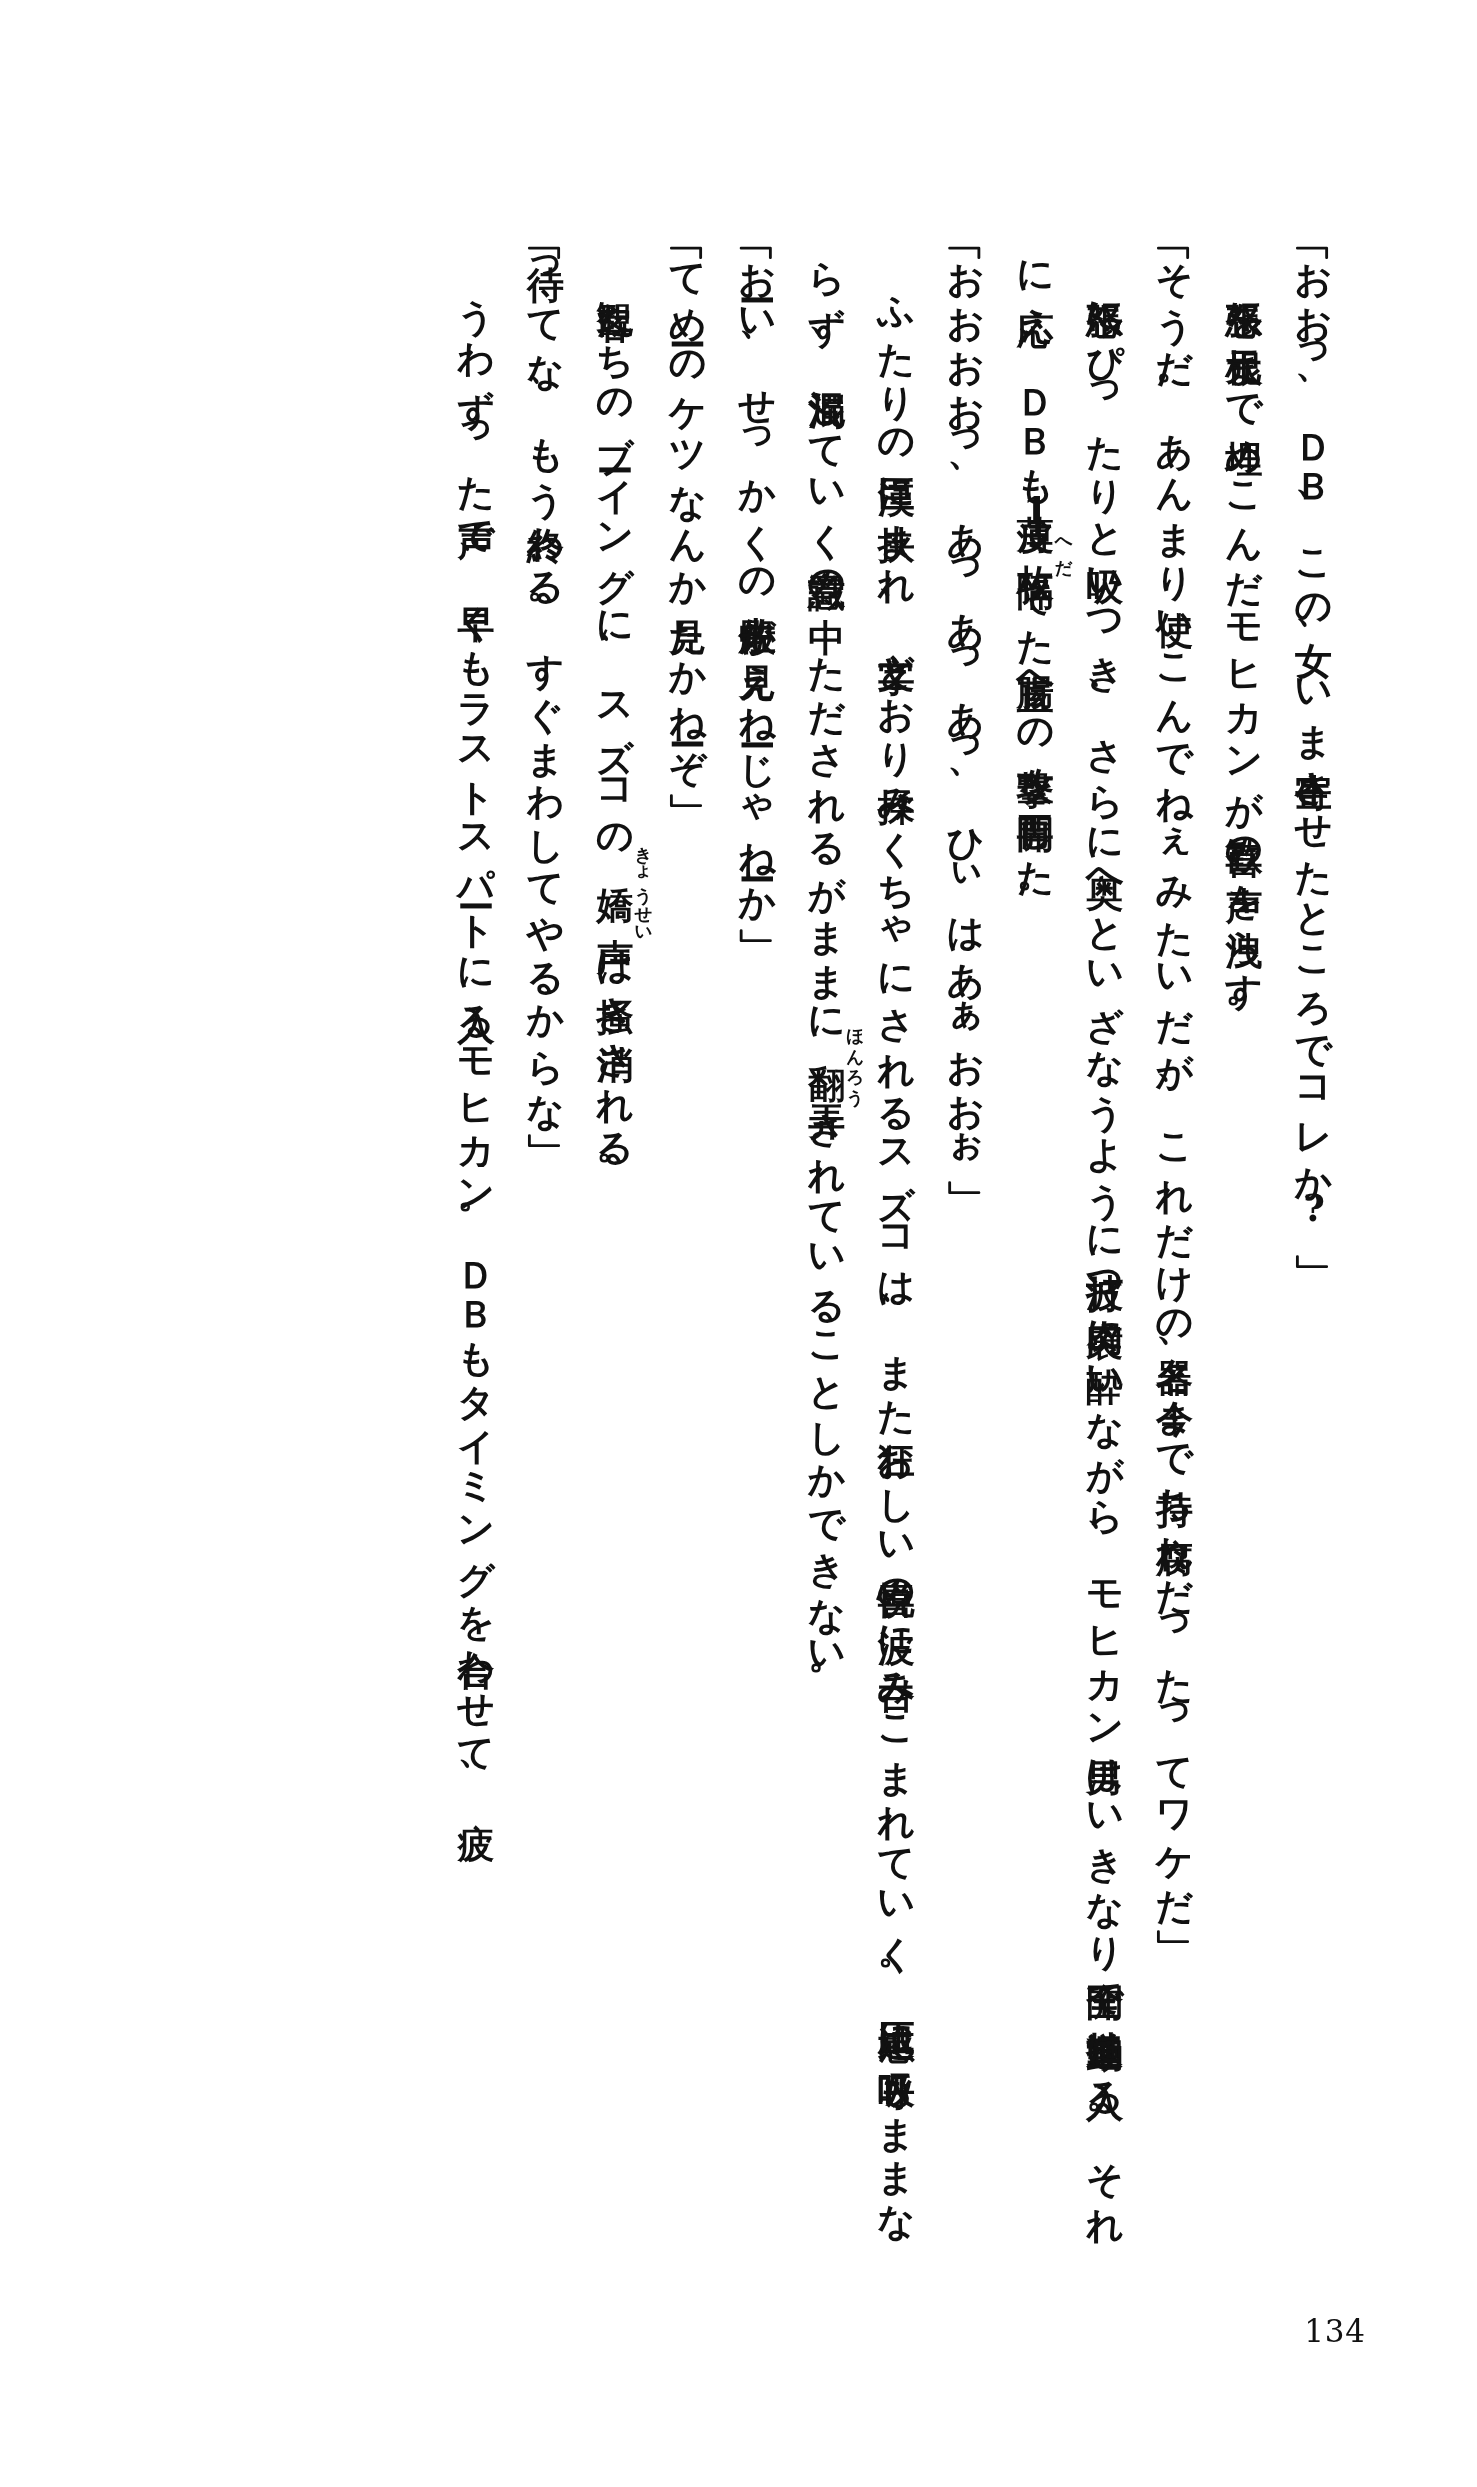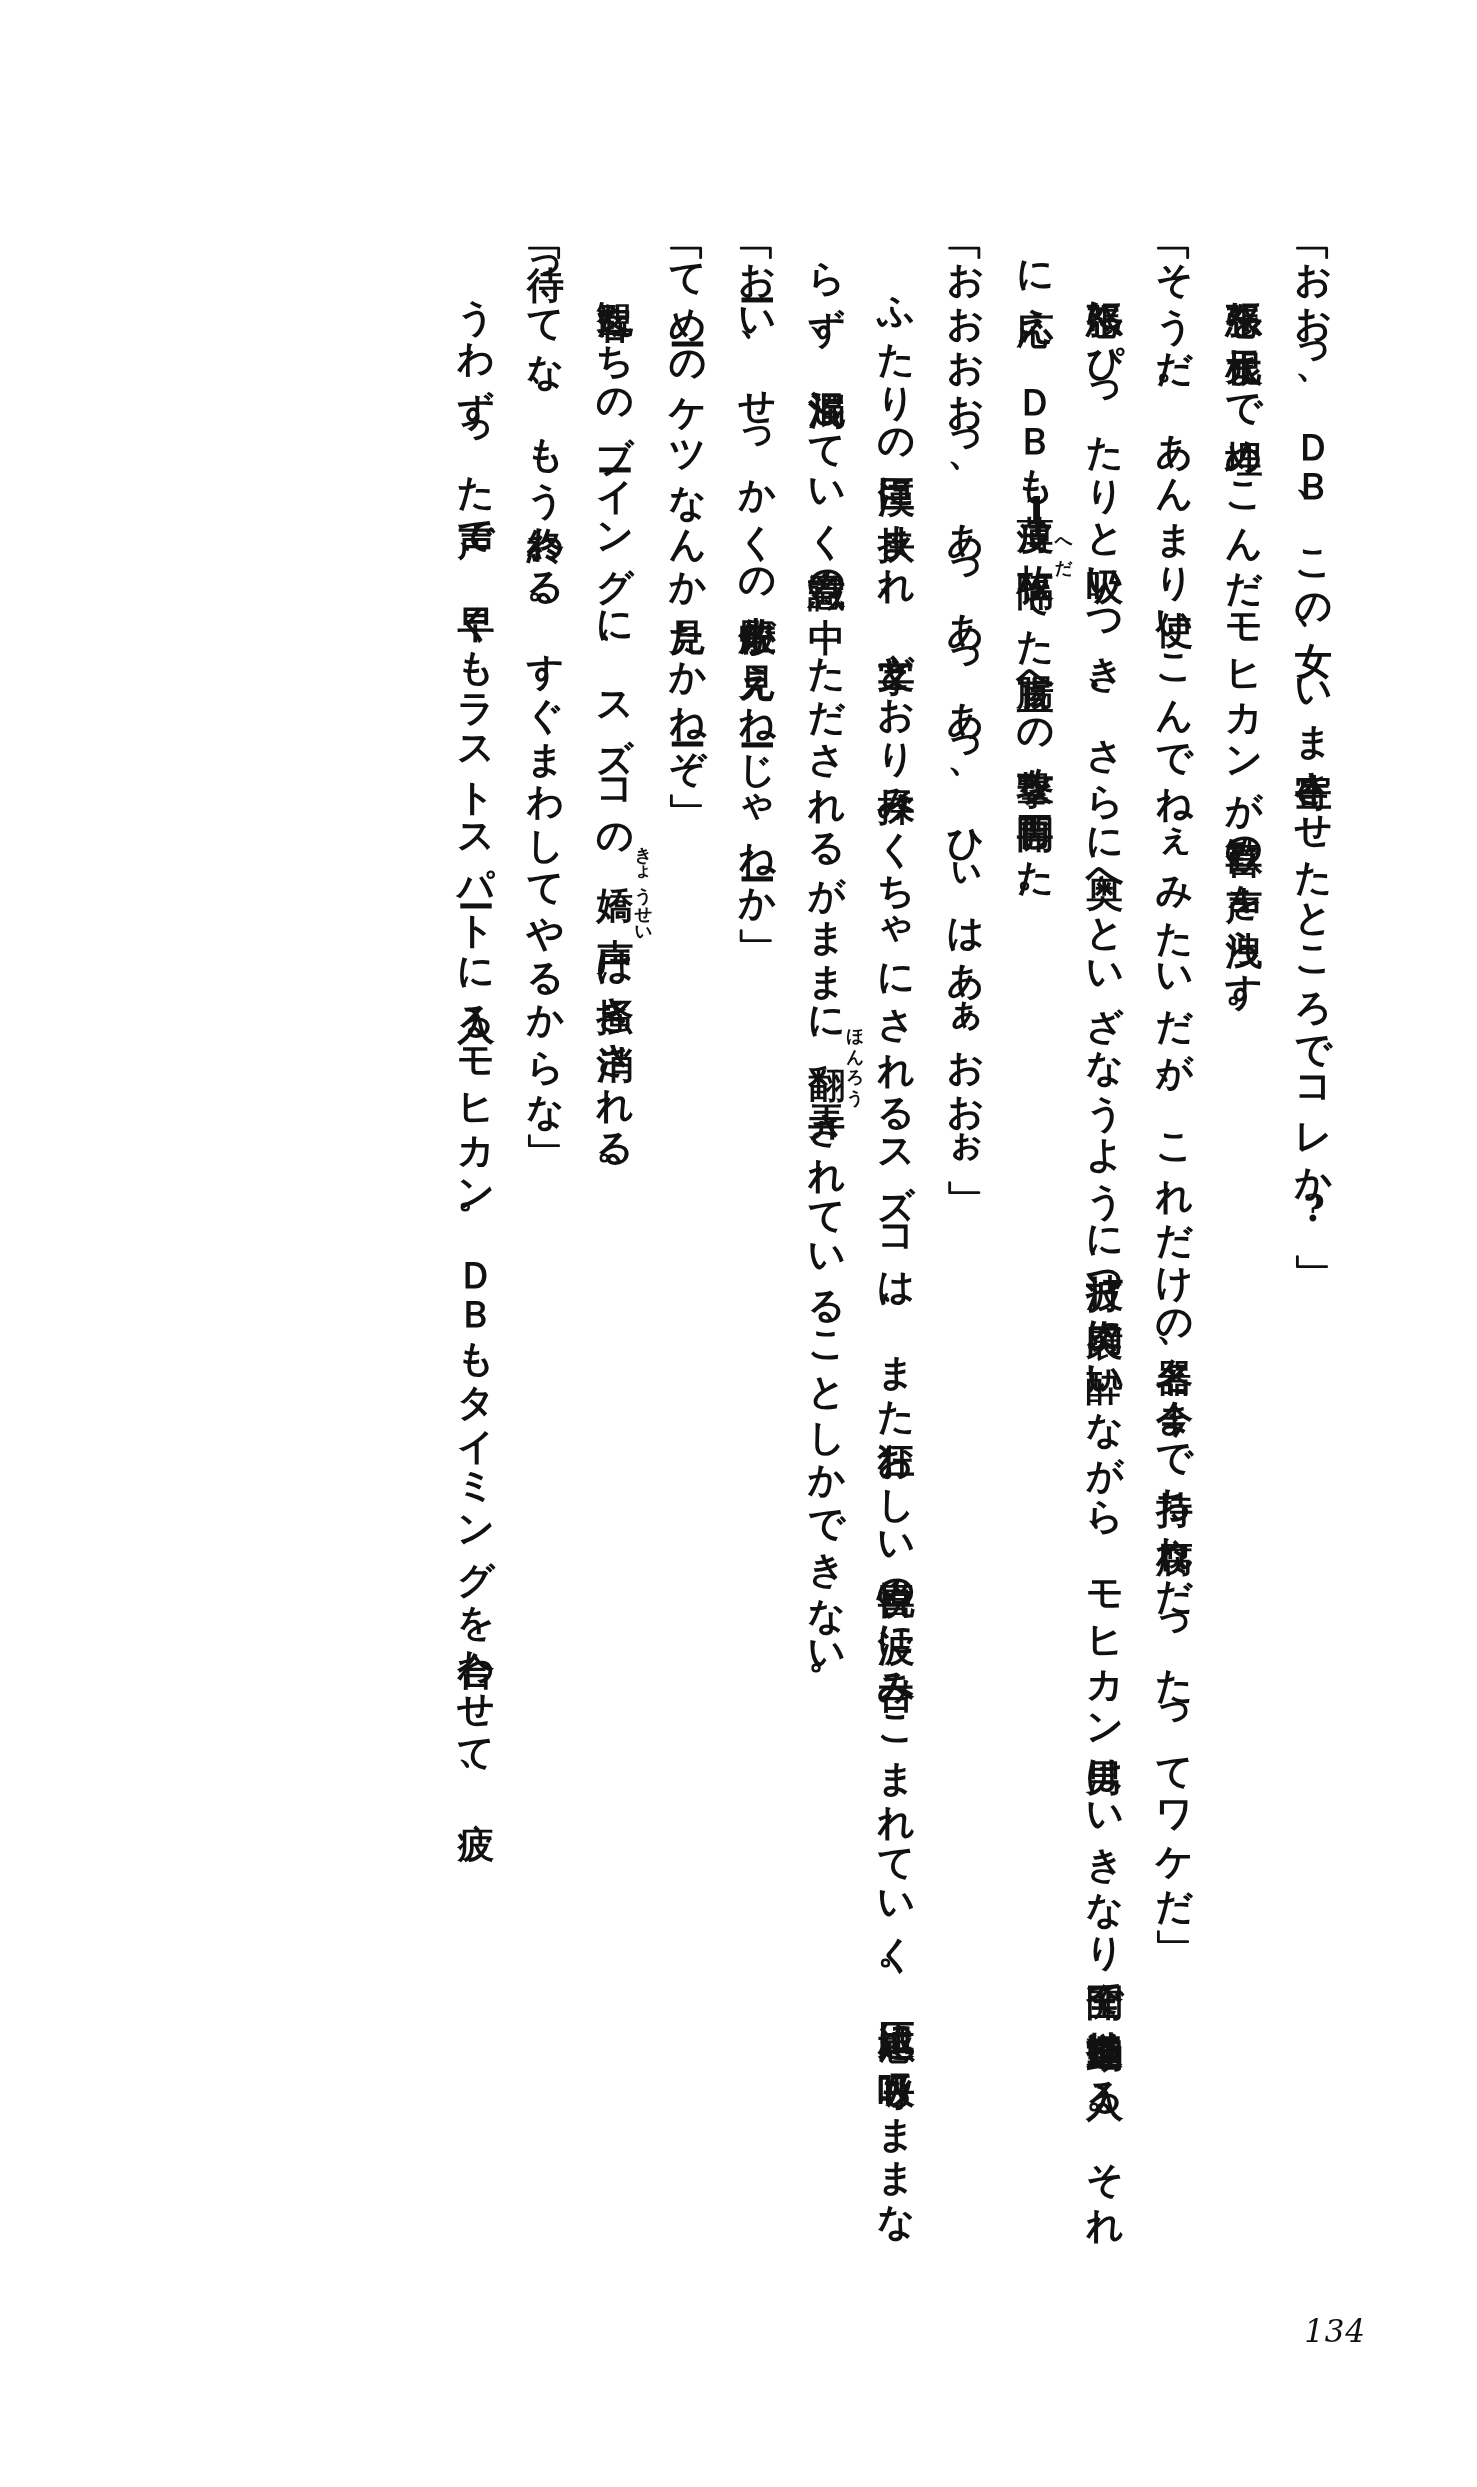"134" #page-number { font-style: italic -> none }
